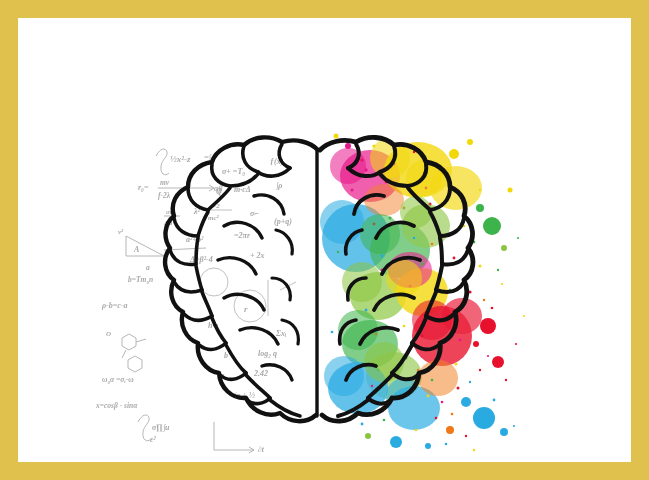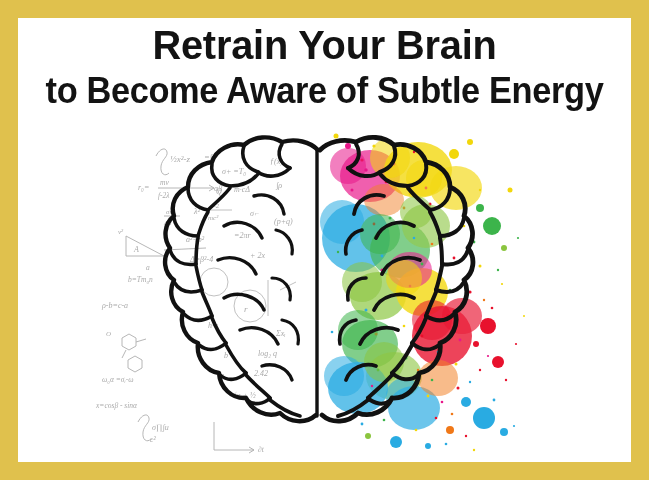"Retrain Your Brain" div { html: <div> <span>Retrain Your Brain</span> <span>to Become Aware of Subtle Energy</span> </div> -> none }
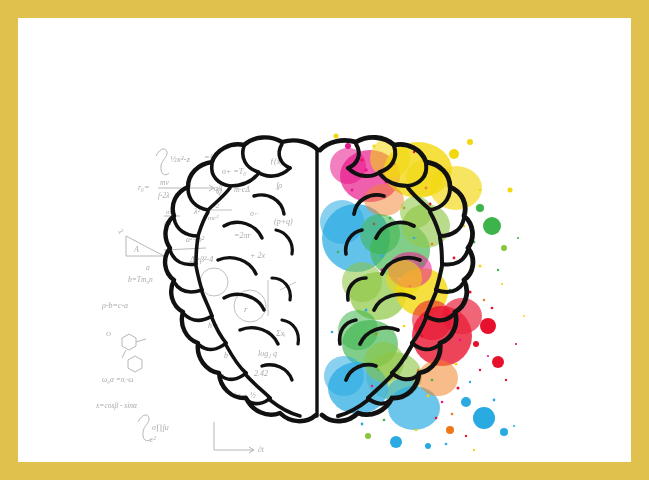"½x²-z" #brain-stage { font-weight: none -> bold }
